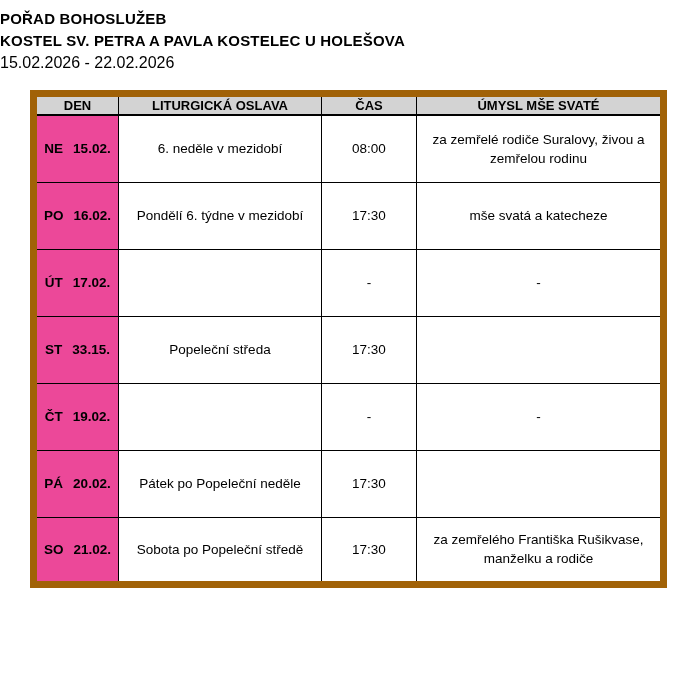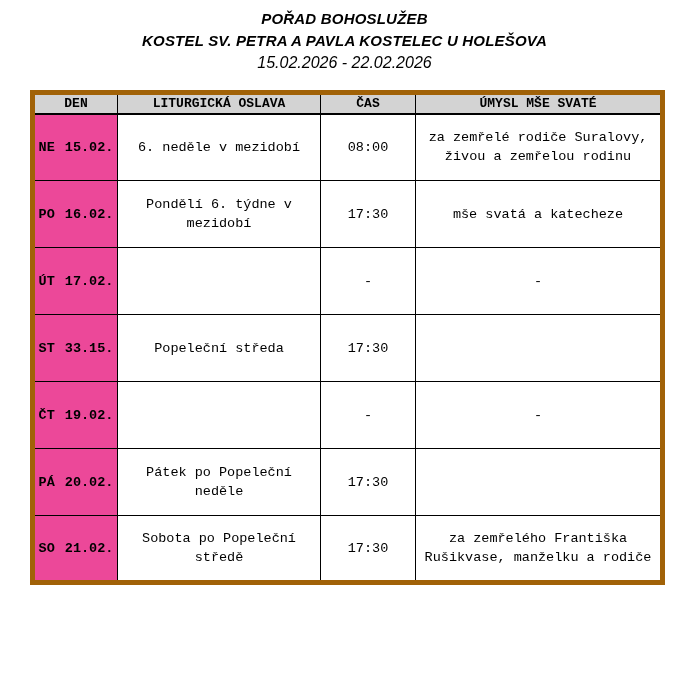"POŘAD BOHOSLUŽEB" .titles { font-style: italic -> none; text-align: center -> none }
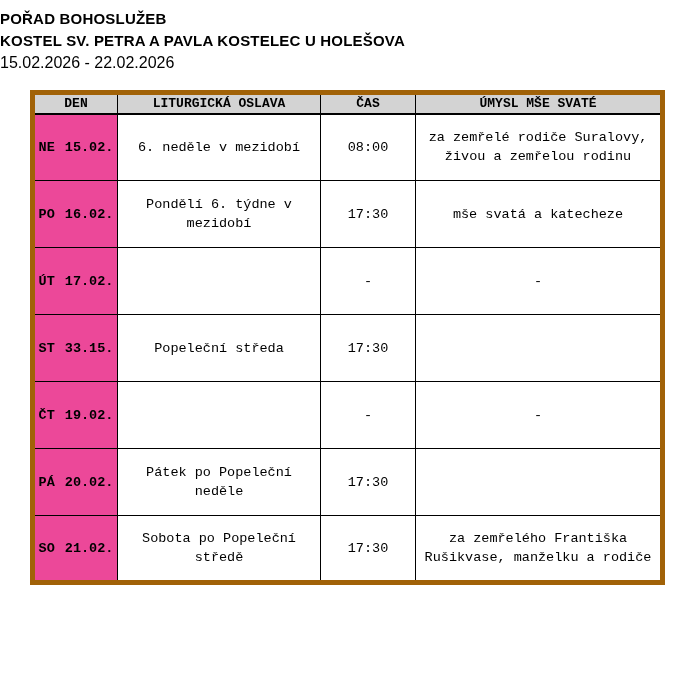"DEN" table.schedule { border: 5px solid #a16207 -> 7px solid #a16207; font-family: Liberation Mono, monospace -> none }
